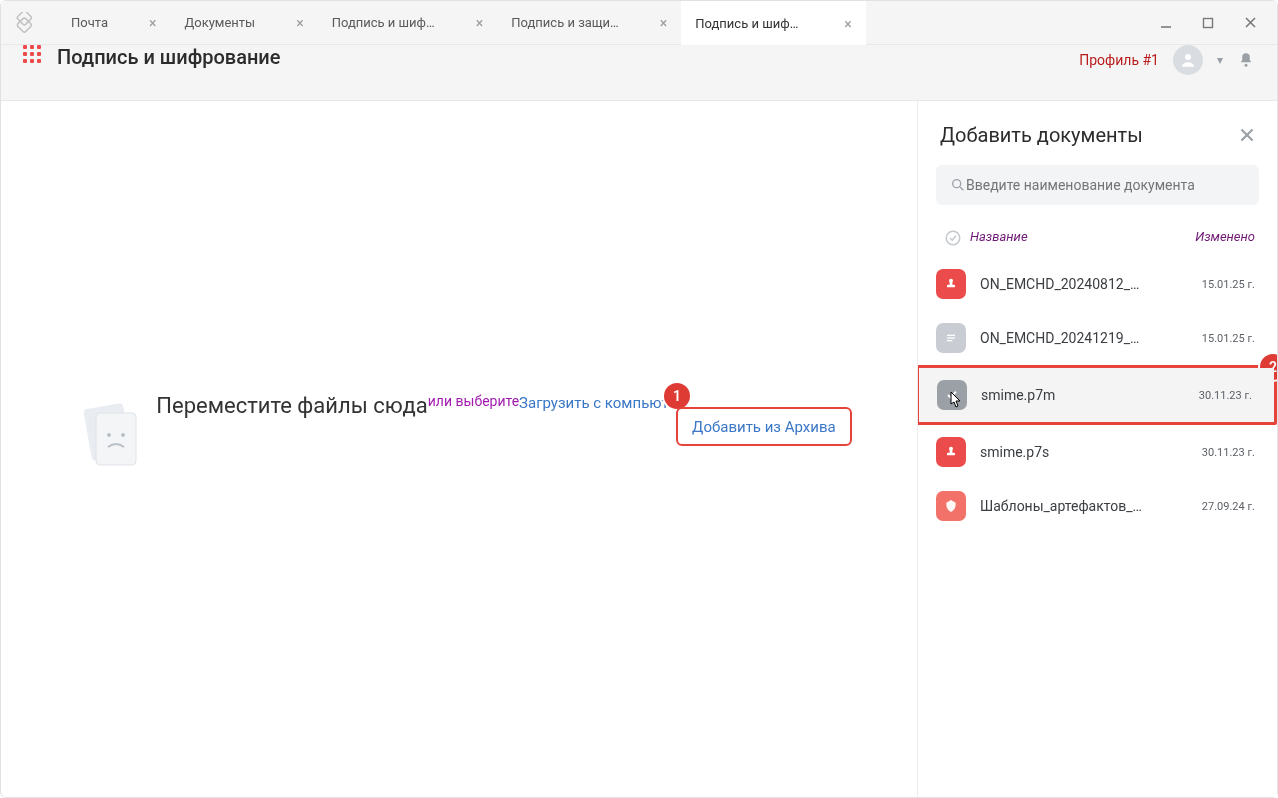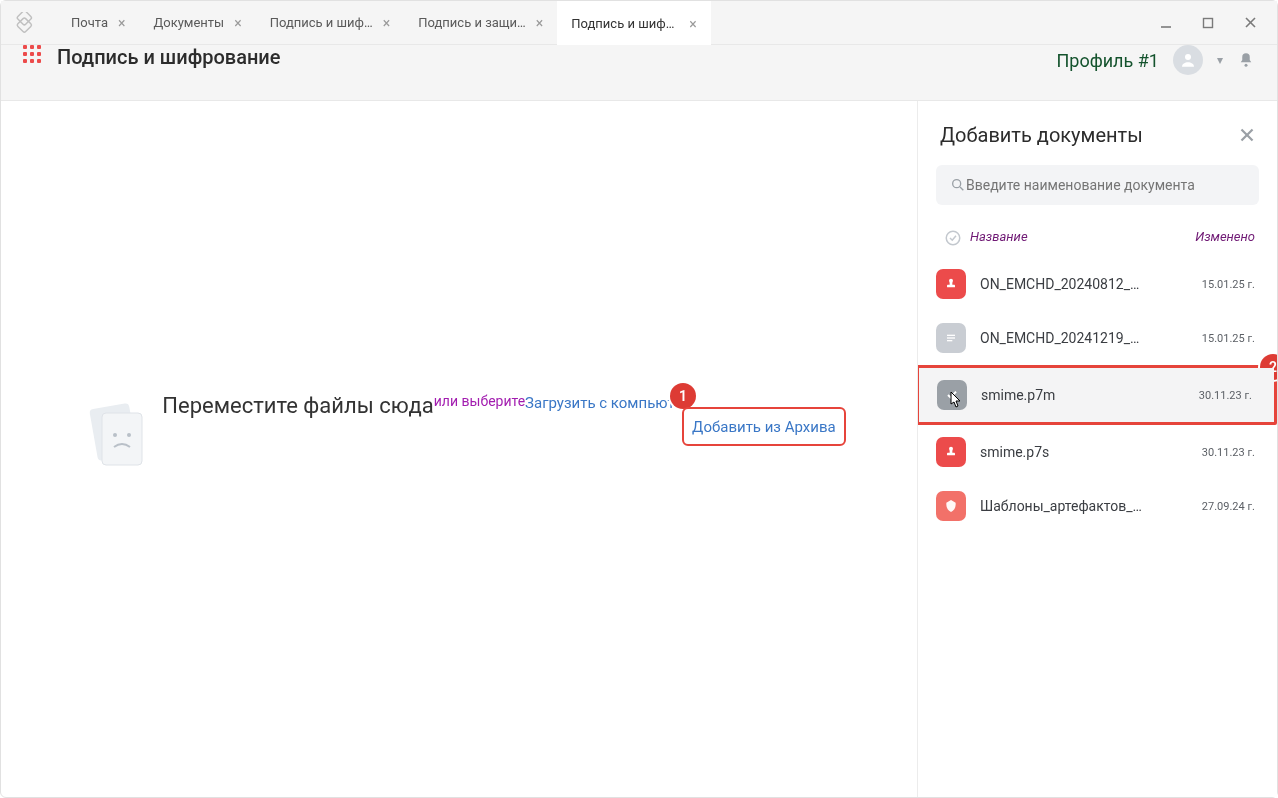"Почта" .tab { gap: none -> 31px }
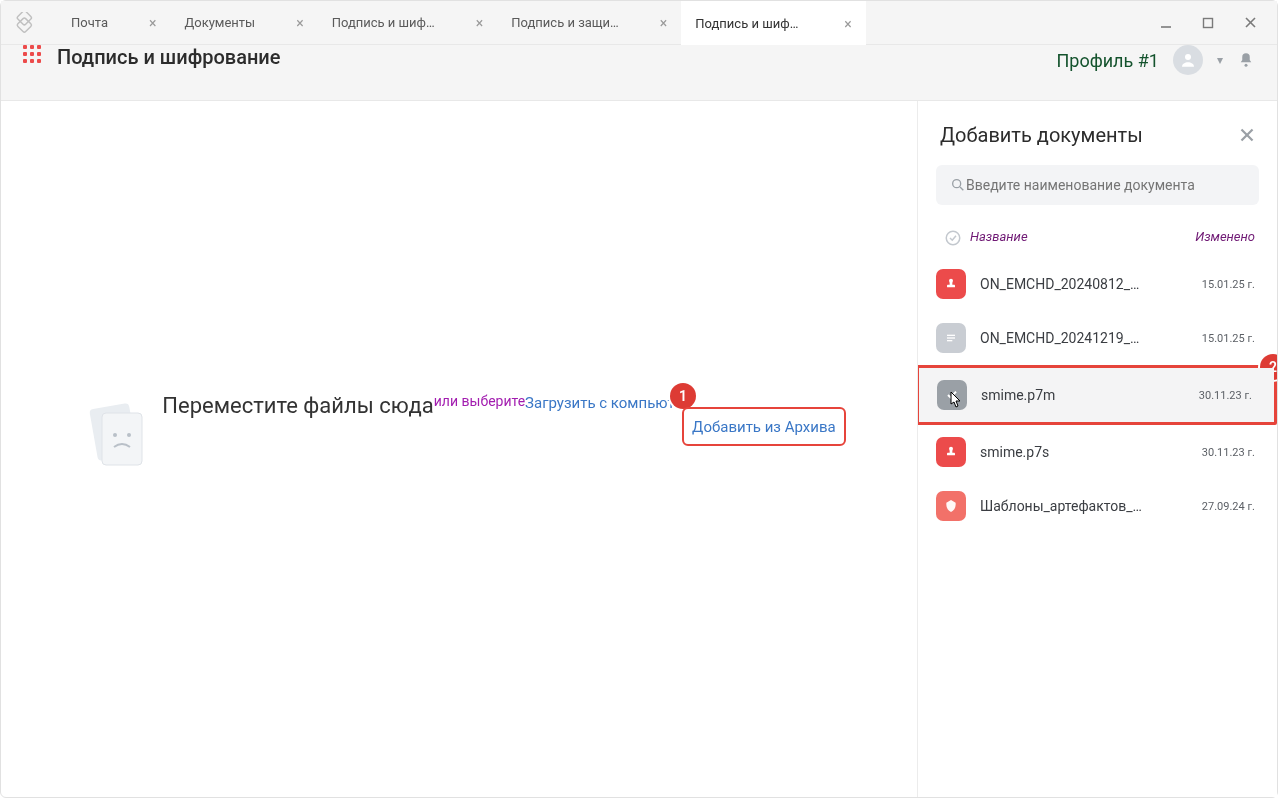"Профиль #1" .profile-label { color: #14532d -> #b91c1c; font-size: 18px -> 14px }
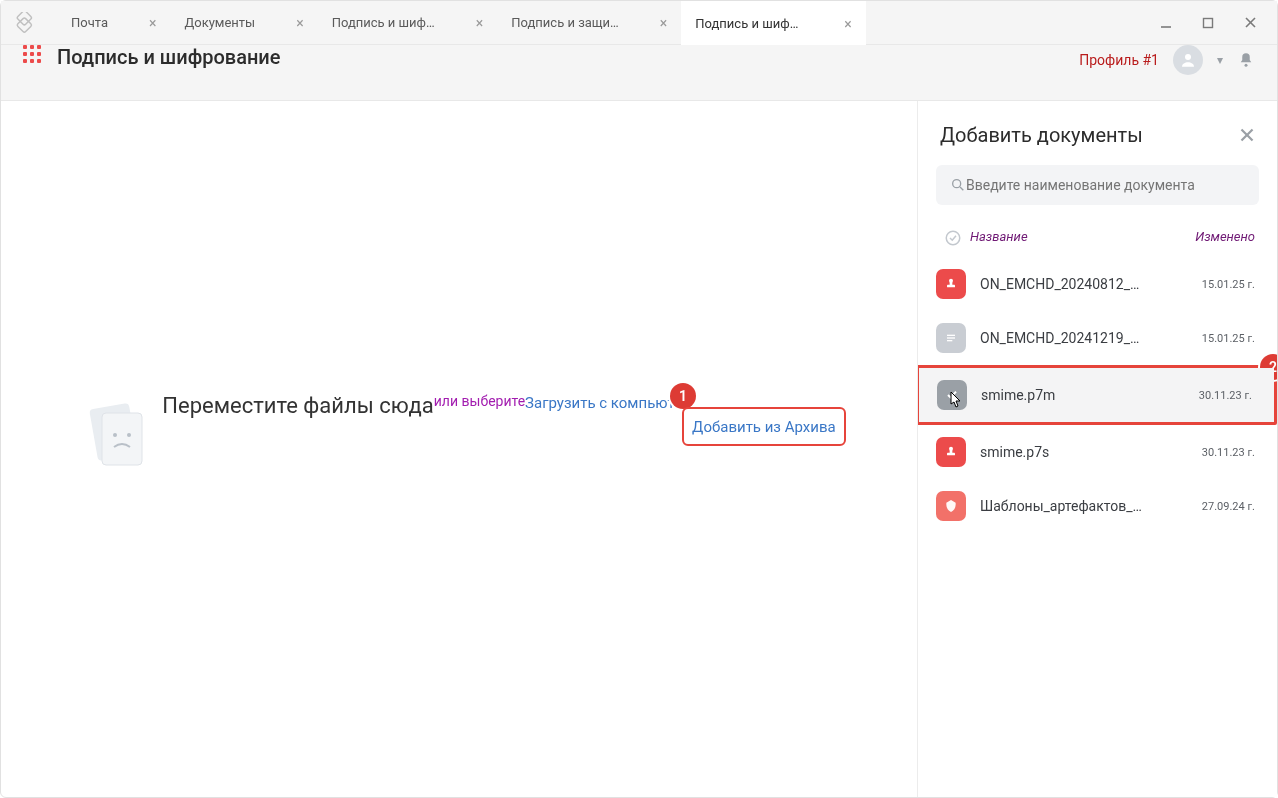"Добавить из Архива" .archive-highlight { padding: 8px 8px -> 8px 14px }
